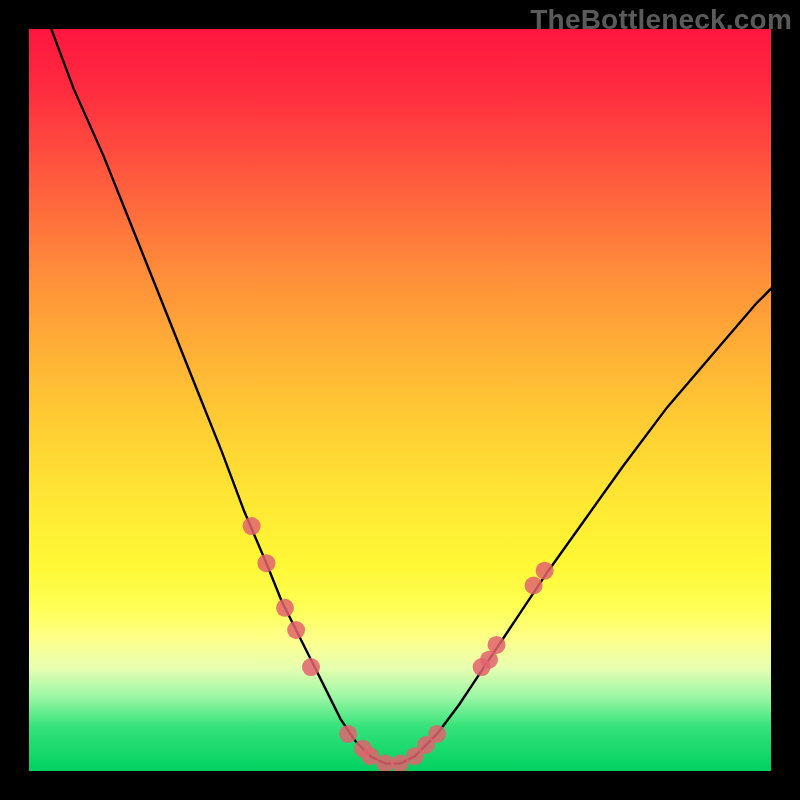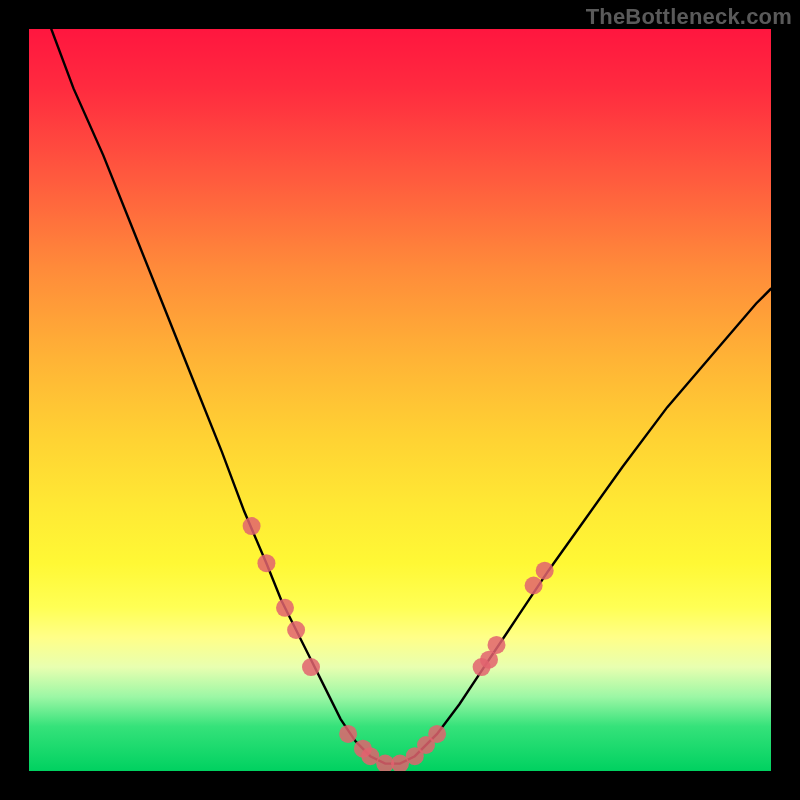"TheBottleneck.com" .watermark { font-size: 22px -> 28px }
